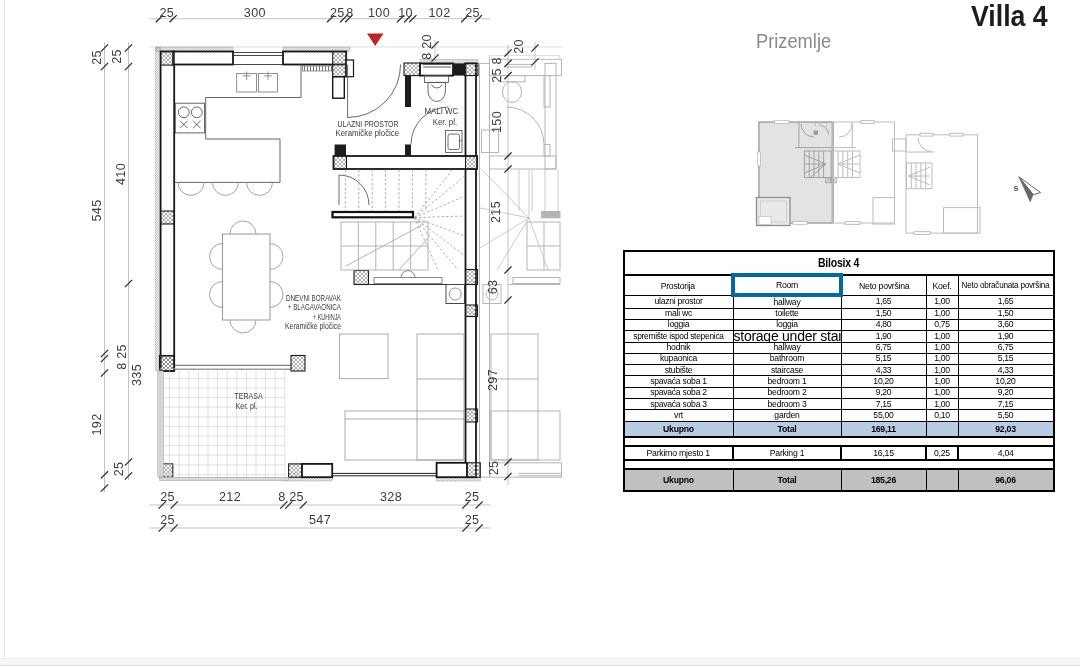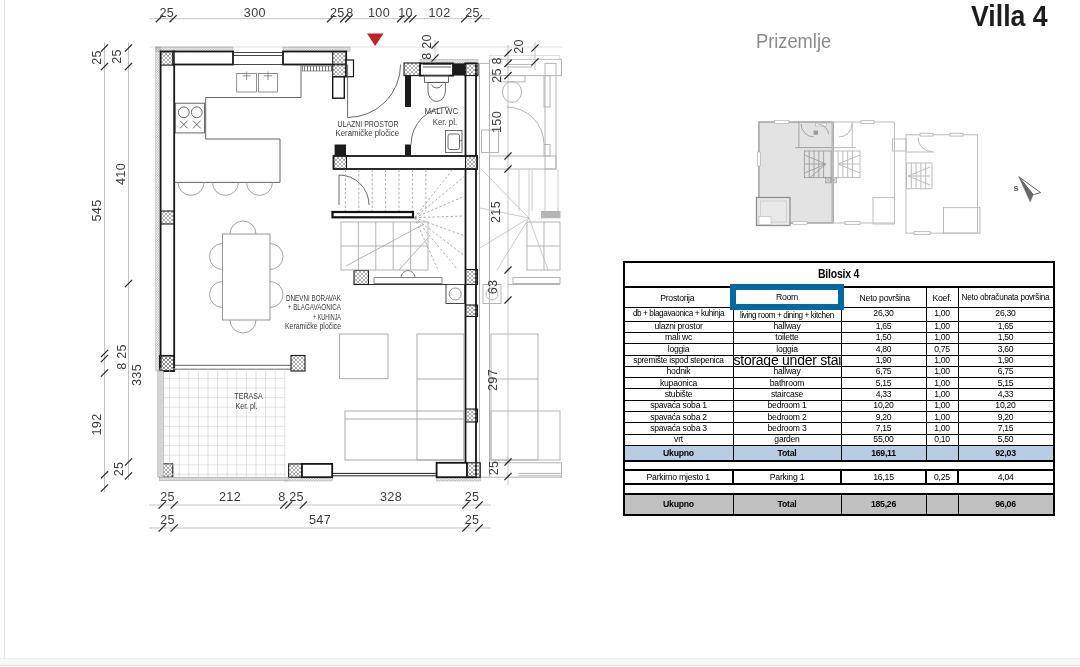"Bilosix 4" div.abs { top: 261px -> 250px }
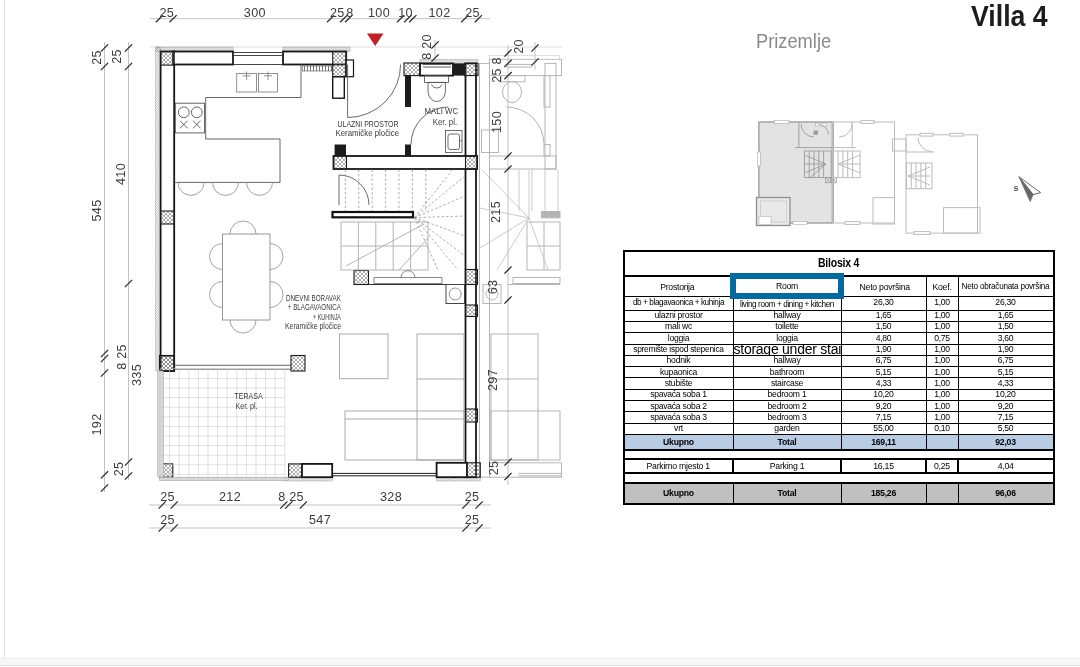"Room" td { border: 6px solid #0369a1 -> 4px solid #0369a1 }
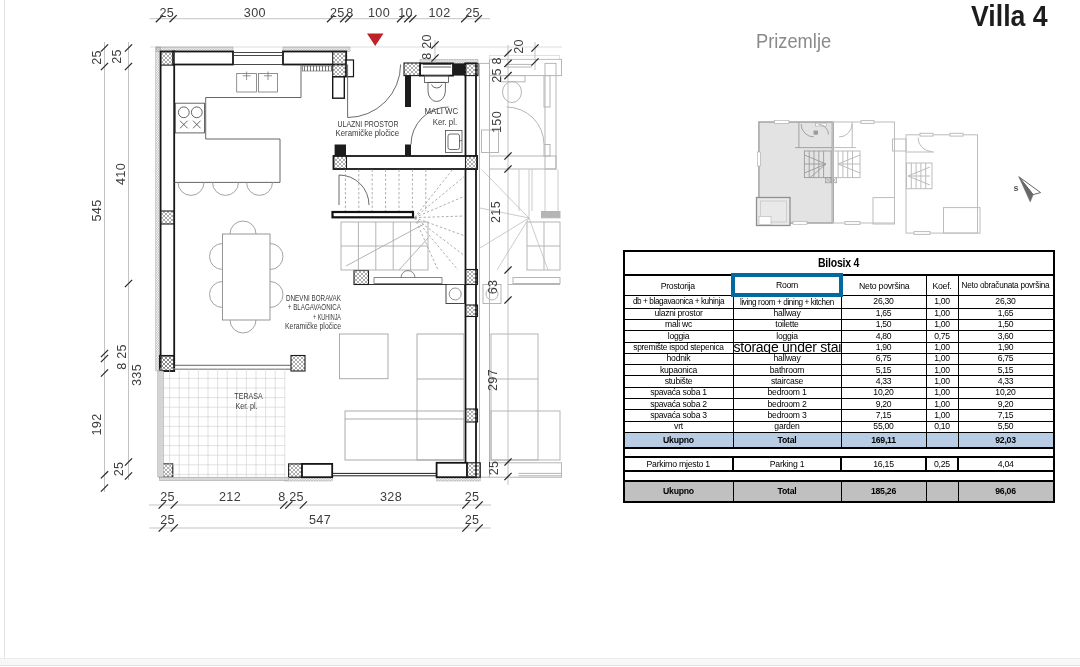"db + blagavaonica + kuhinja" tr.d { html: <tr> <td>db + blagavaonica + kuhinja</td> <td>living room + dining + kitchen</td> <td>26,30</td> <td>1,00</td> <td>26,30</td> </tr> -> none }
